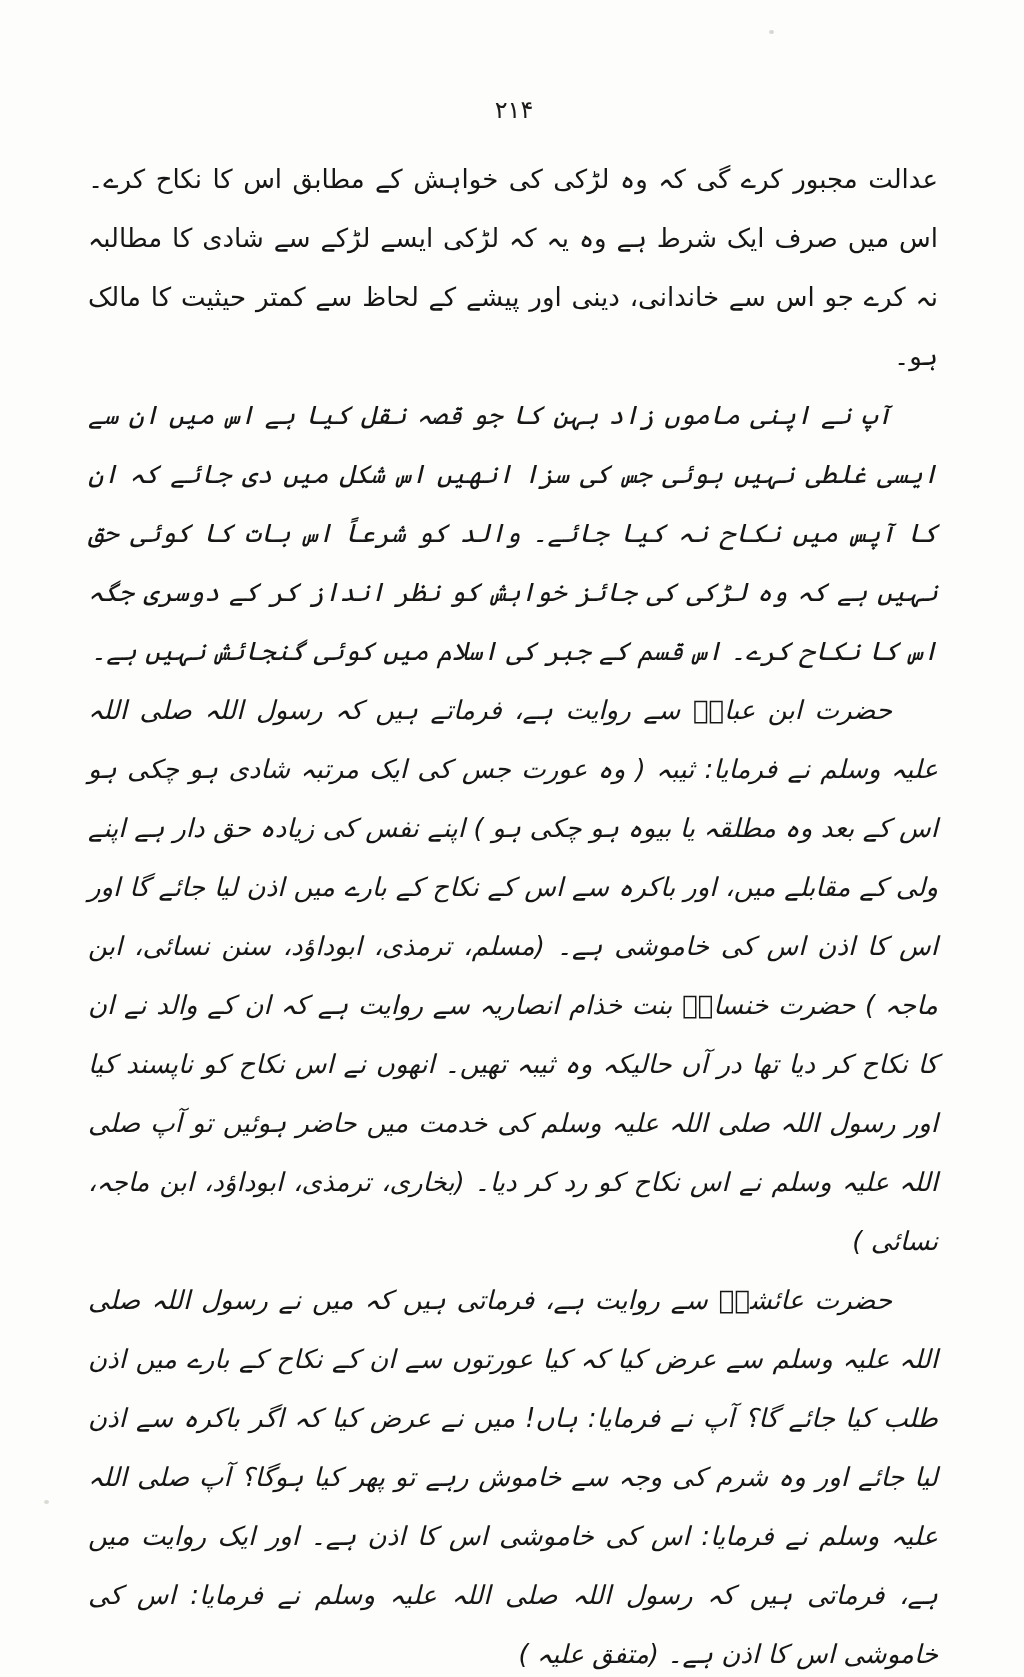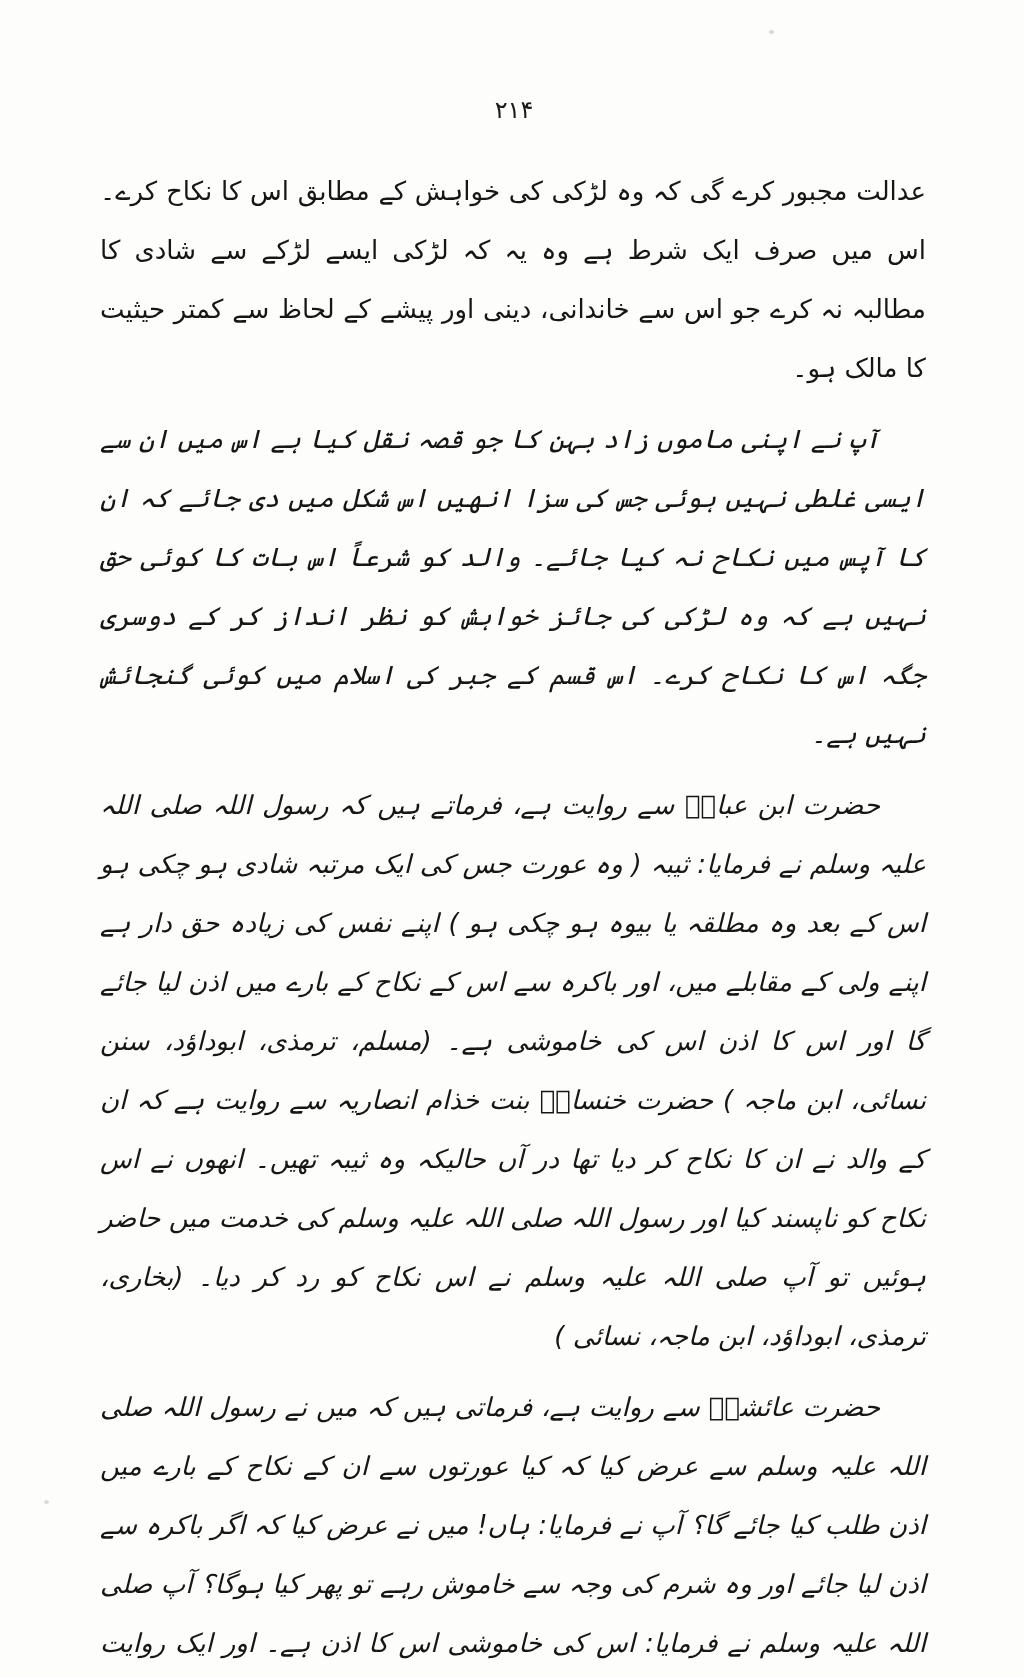"عدالت مجبور کرے گی کہ" .para { margin: 12px -> 0 }
